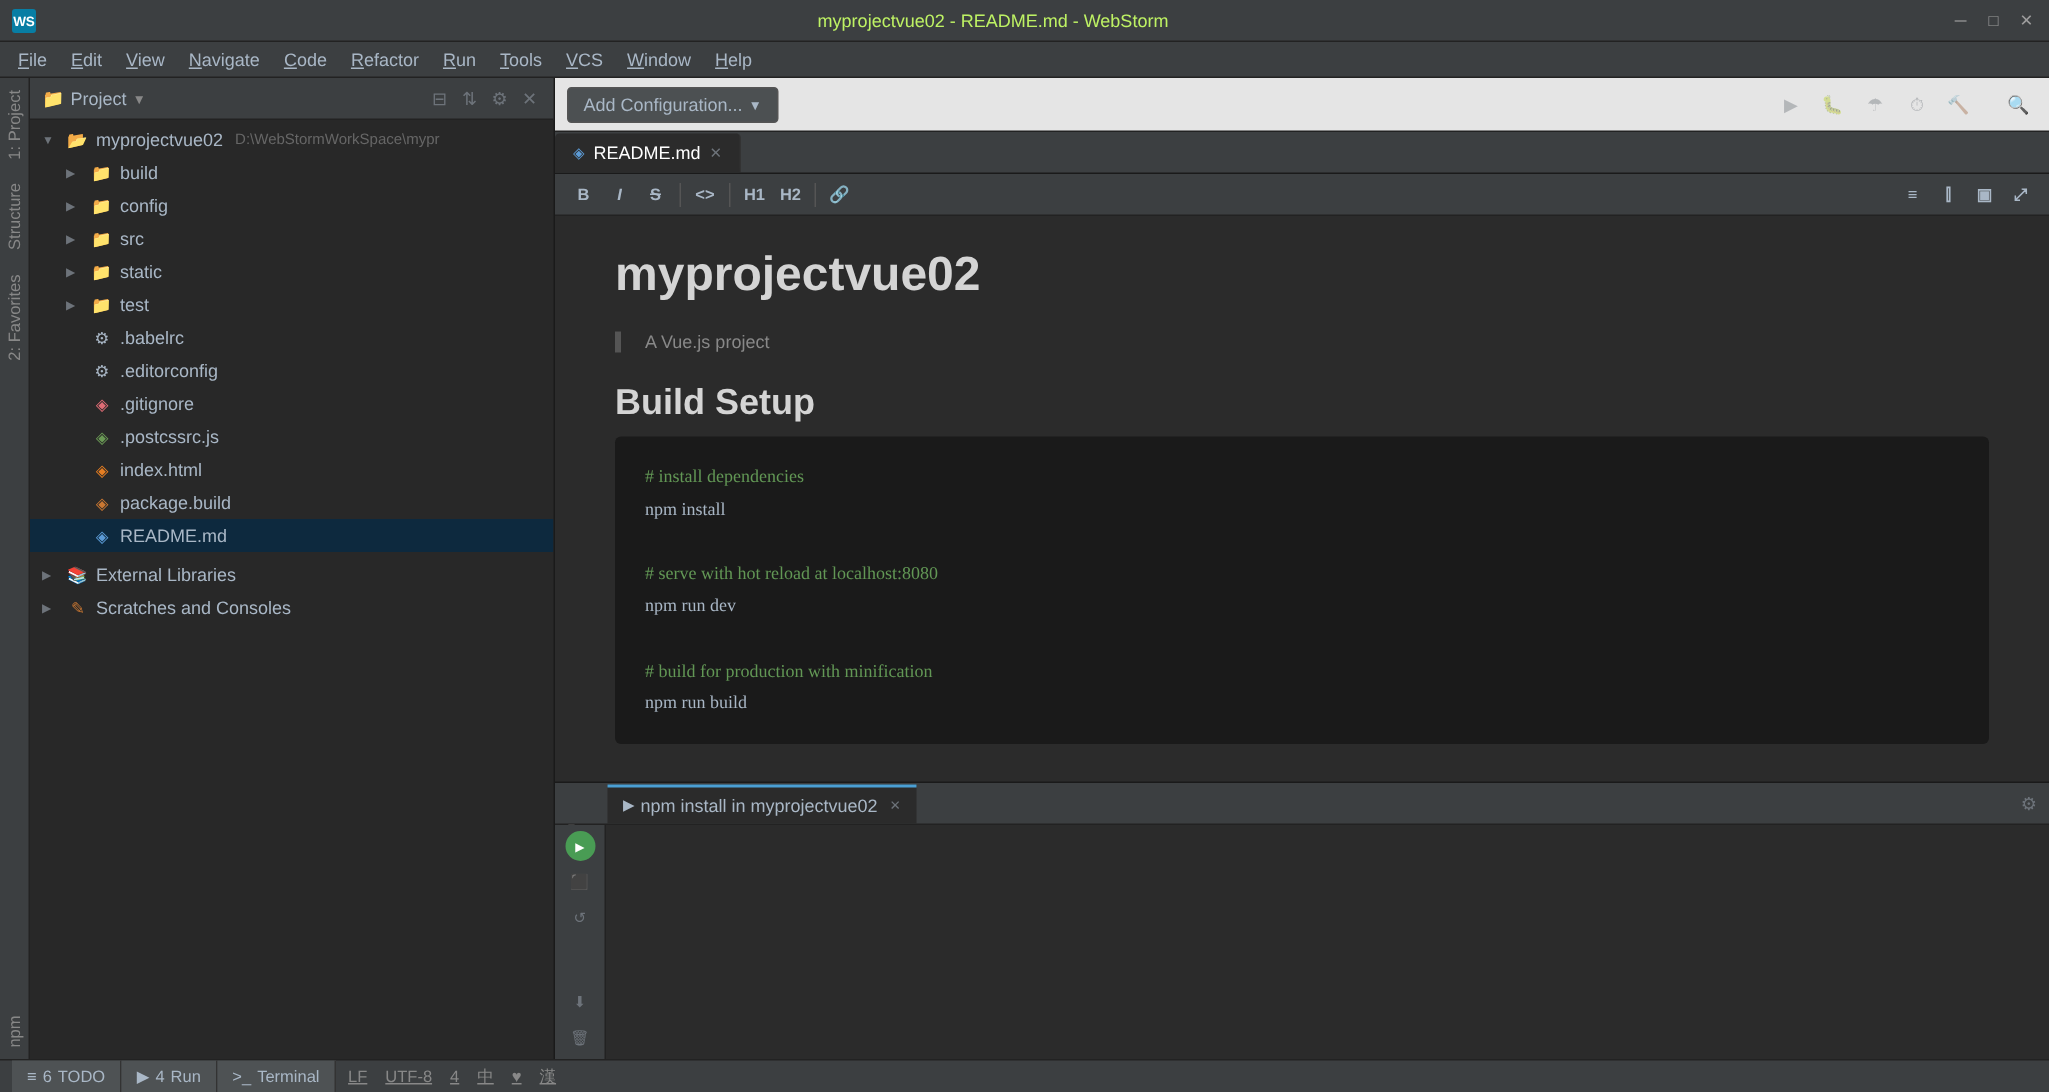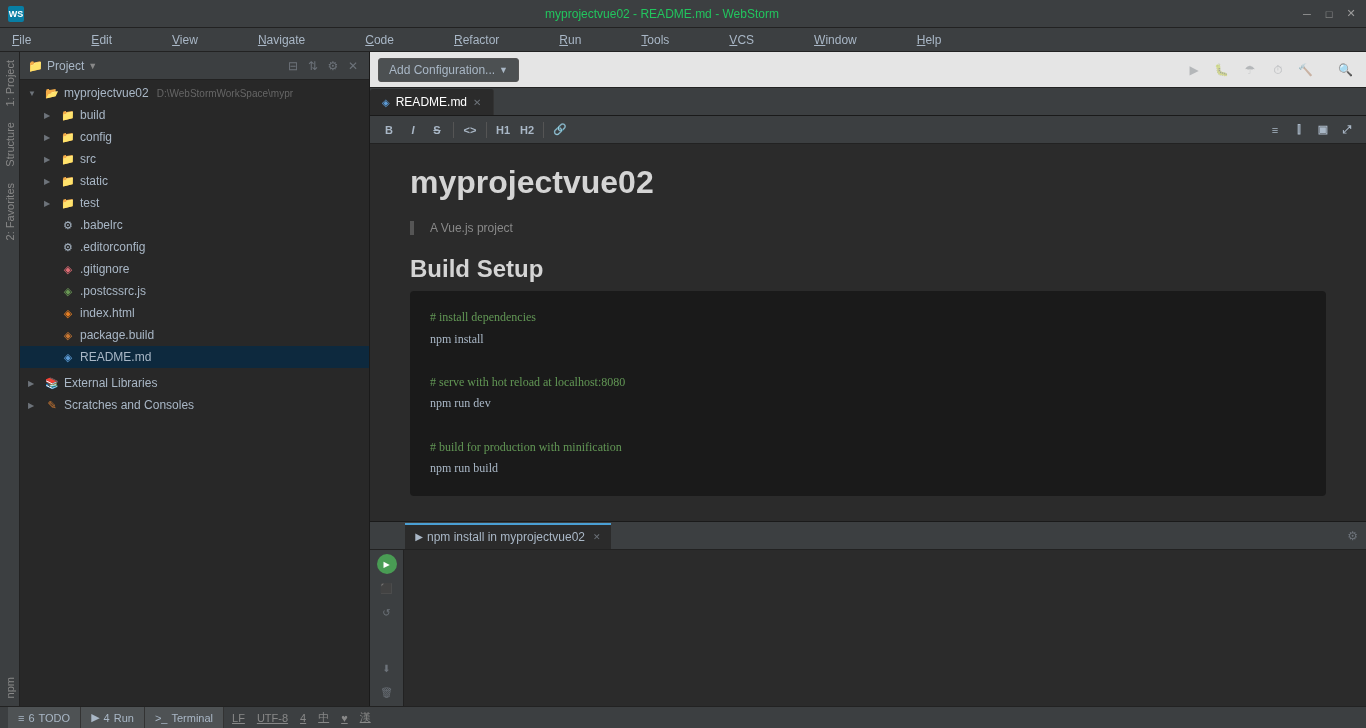"myprojectvue02 - README.md - WebStorm" #titlebar-center { color: #22c55e -> #bef264 }
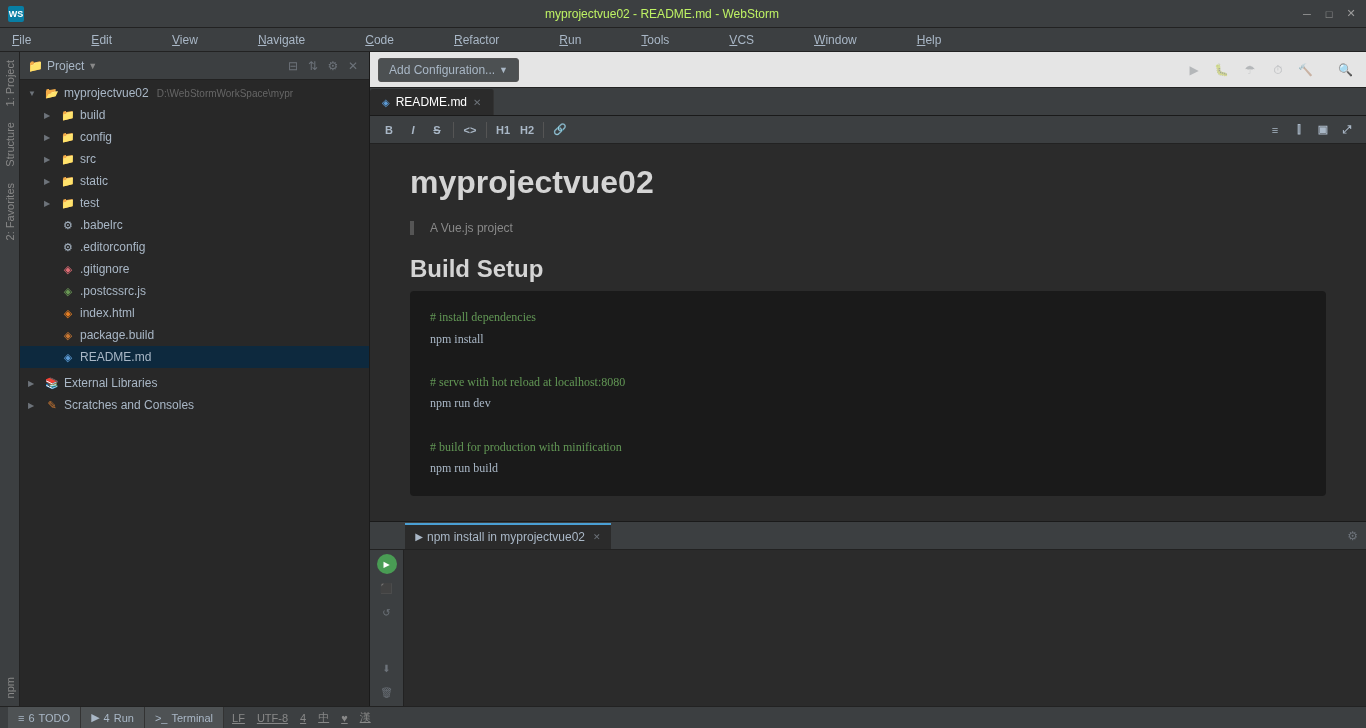"File" #menubar { gap: 44px -> none }
